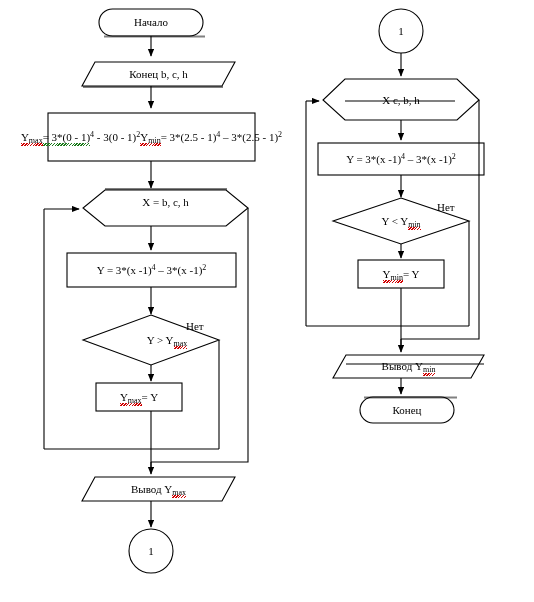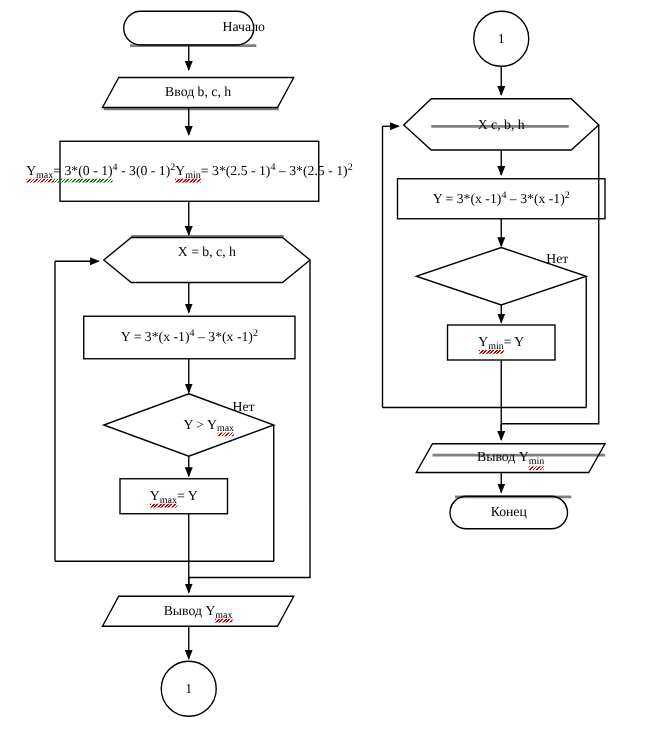"Начало" div.node { margin-left: 44px -> none }
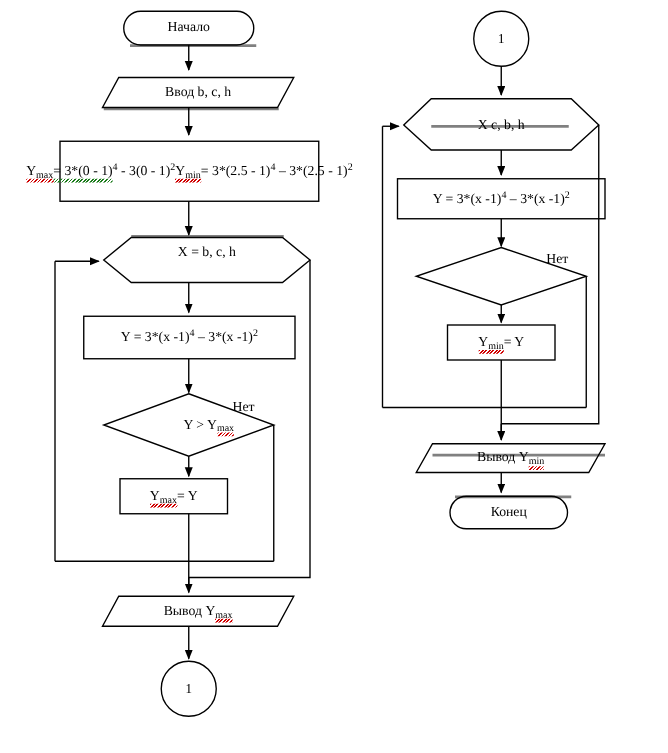"Ввод b, c, h" span.lbl { text: Ввод -> Конец }
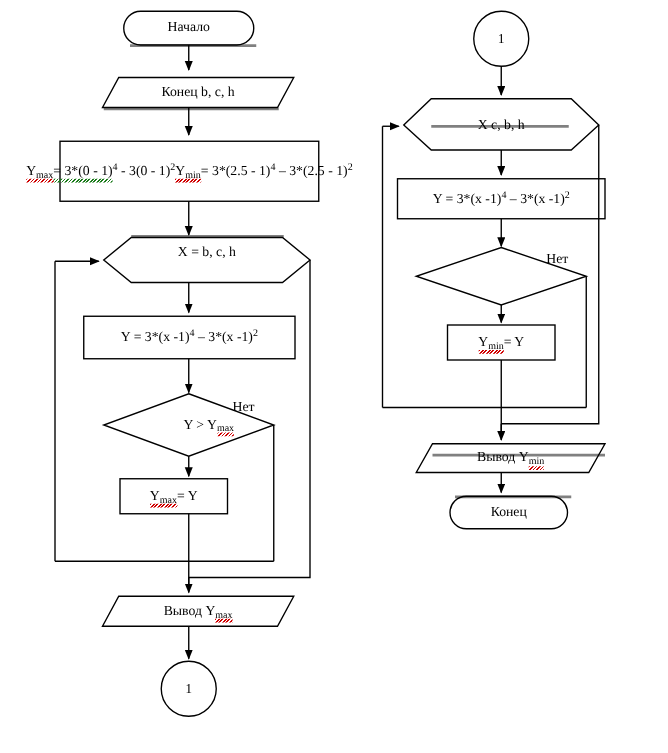"Y < Ymin" div.node { html: none -> <div> <span> <span>Y &lt; Y</span><span><sub>min</sub></span> </span> </div> }
